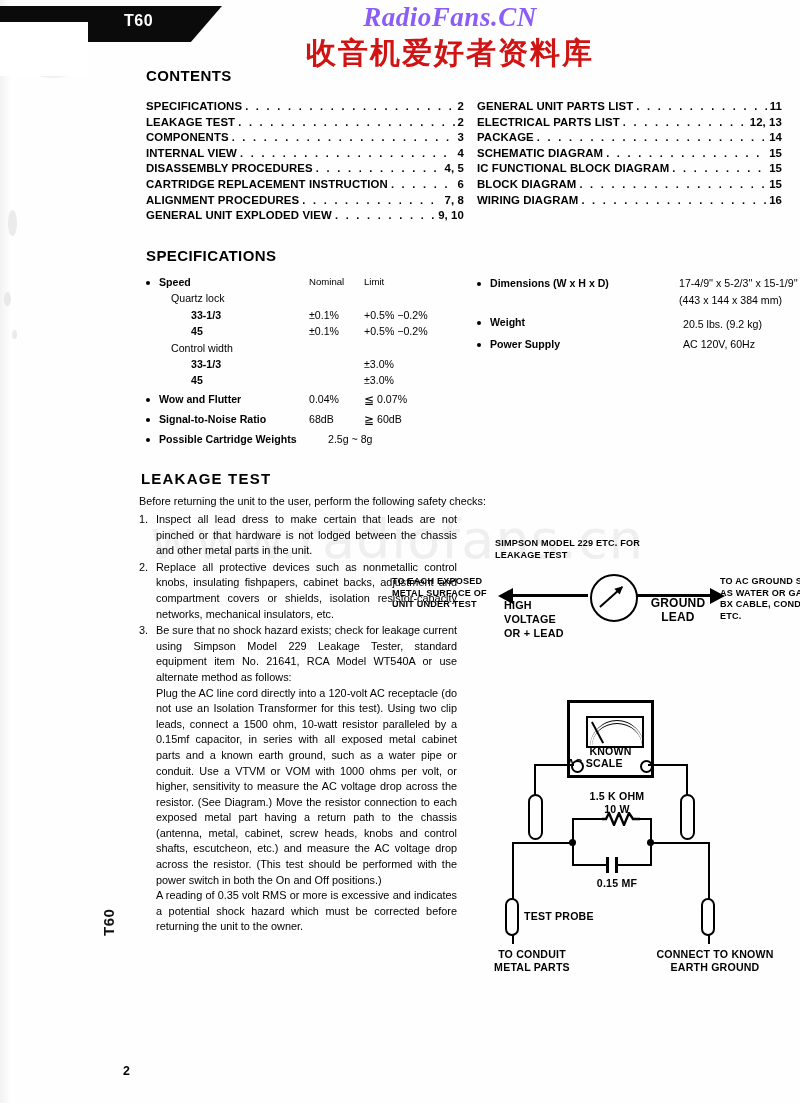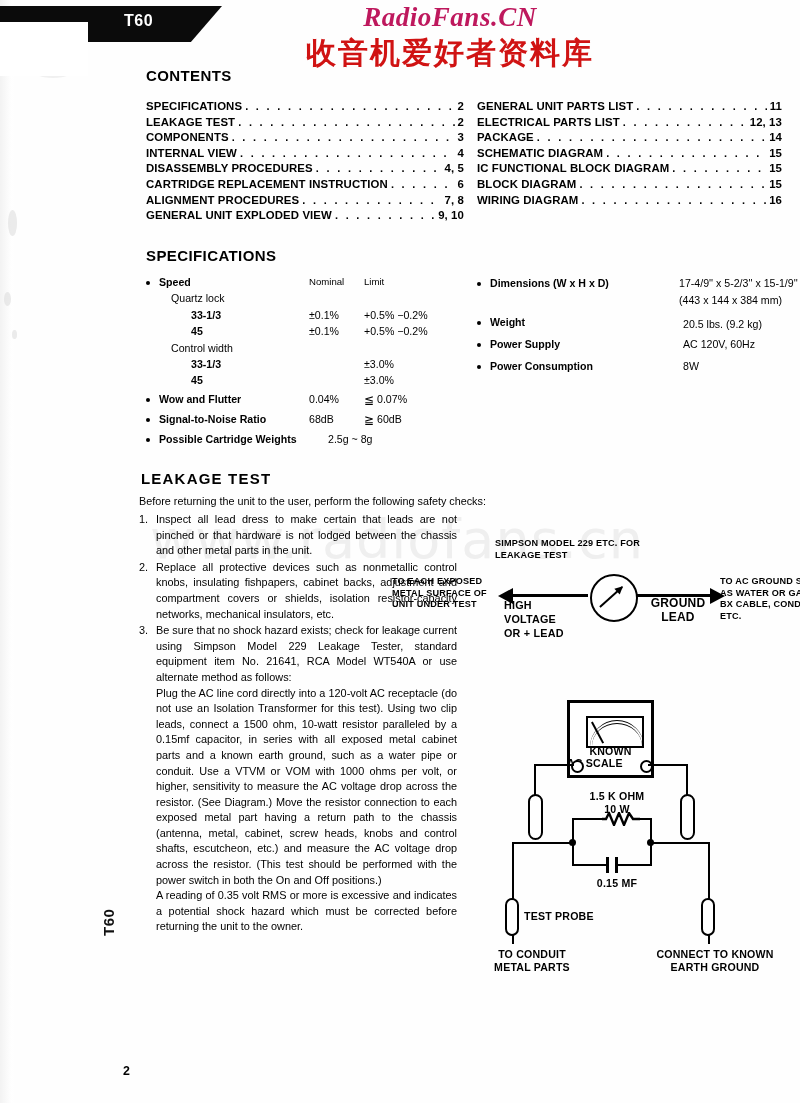"RadioFans.CN" .site-brand { color: #be185d -> #8b5cf6 }
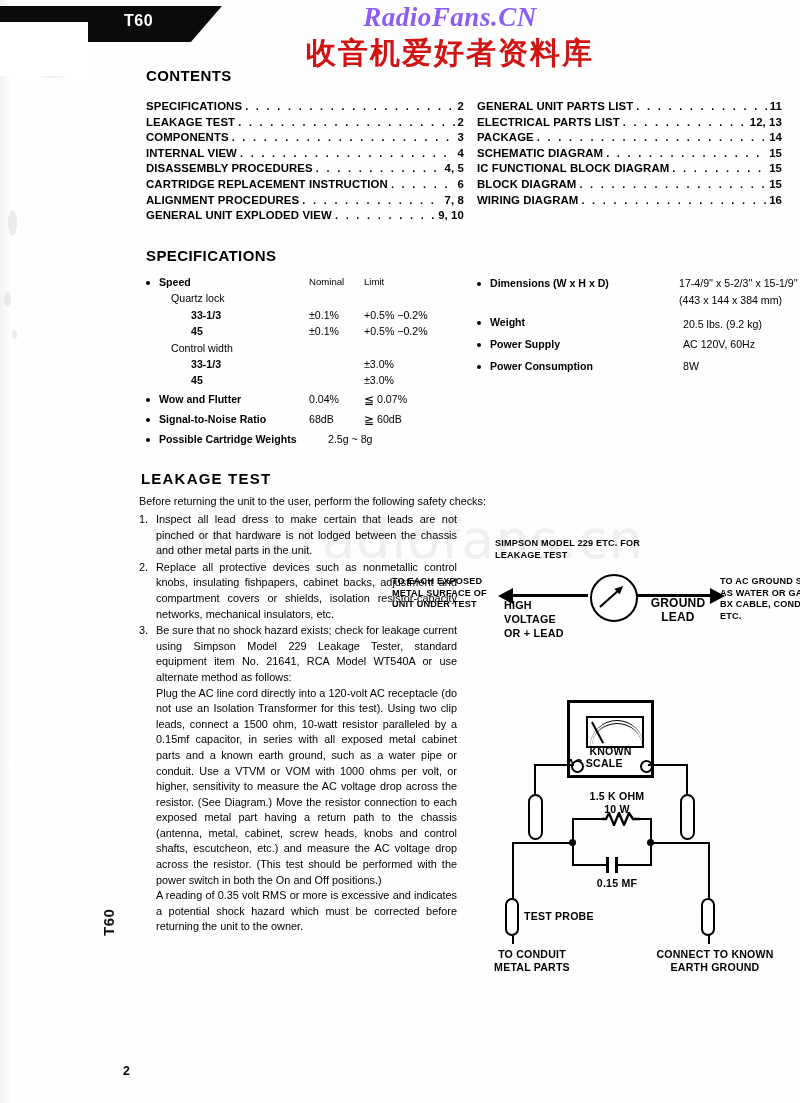"Power Consumption" div.spec-row { html: <div> <span></span> <span>Power Consumption</span> <span>8W</span> </div> -> none }
